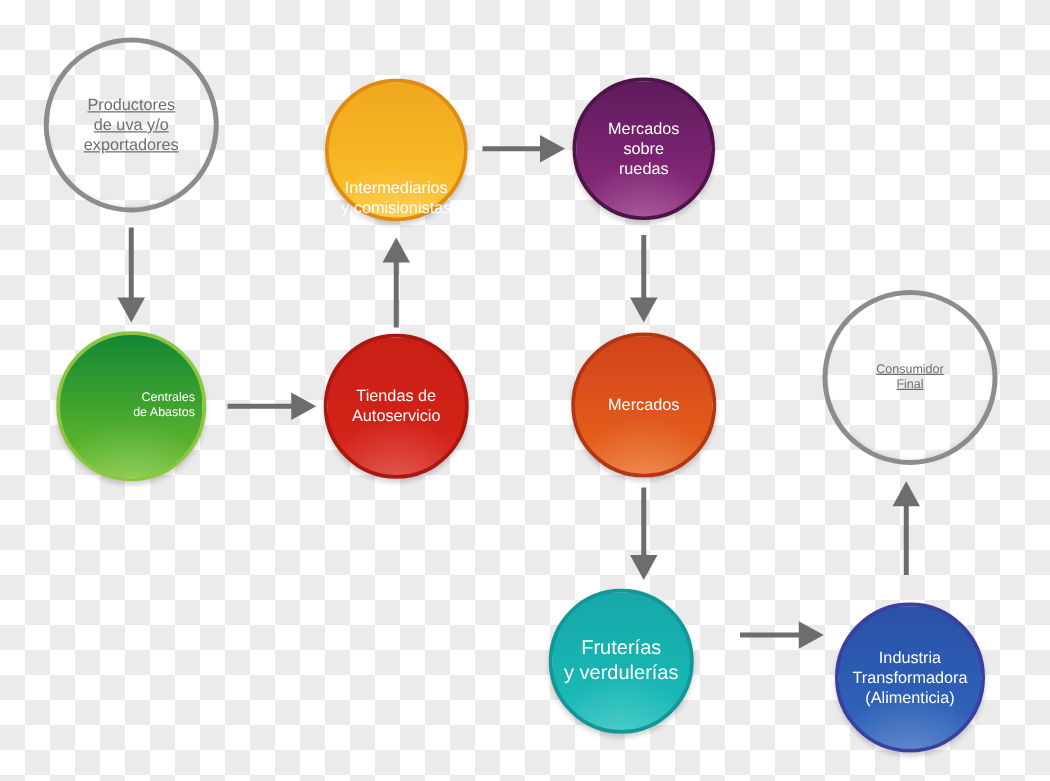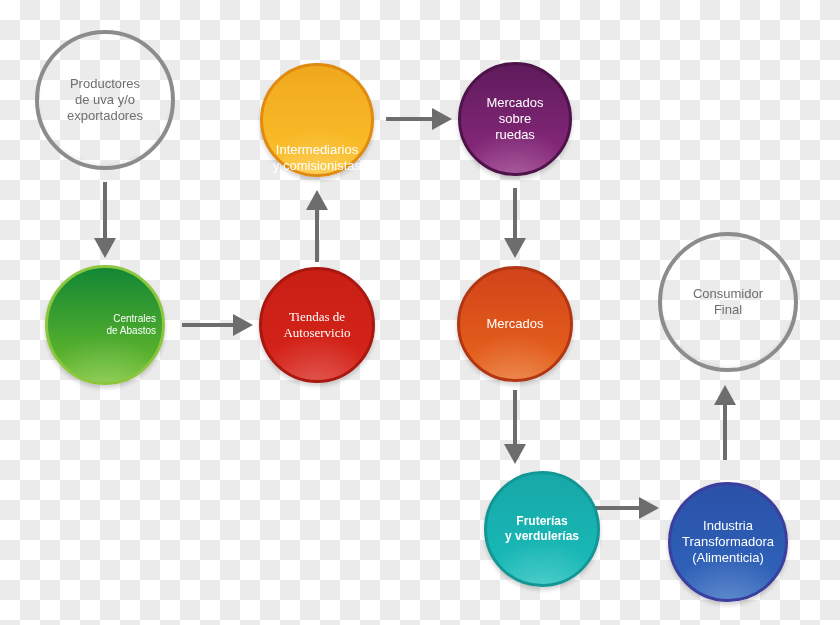"Productores" .node.outline { text-decoration: none -> underline }
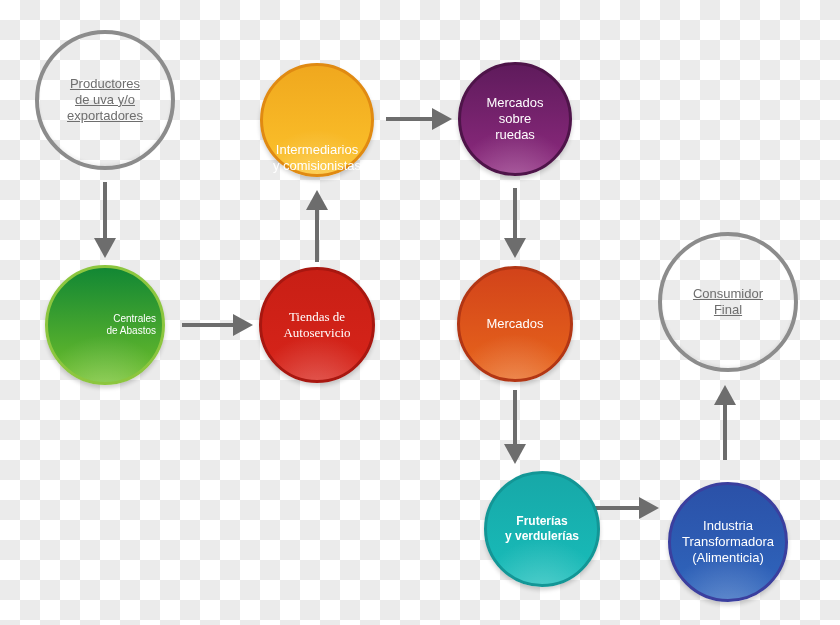"Consumidor" div.node { font-size: 13px -> 10px }
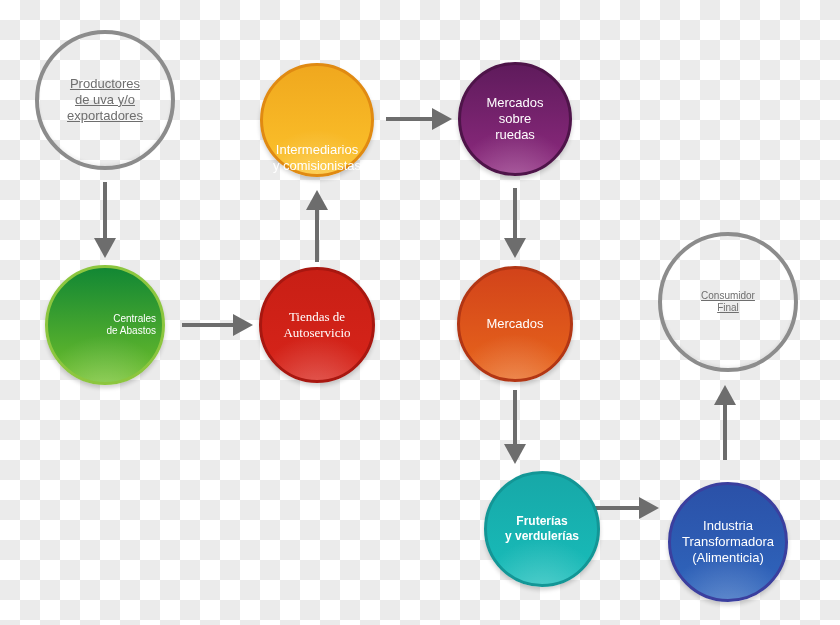"Tiendas de" div.node { font-family: Liberation Serif, serif -> none }
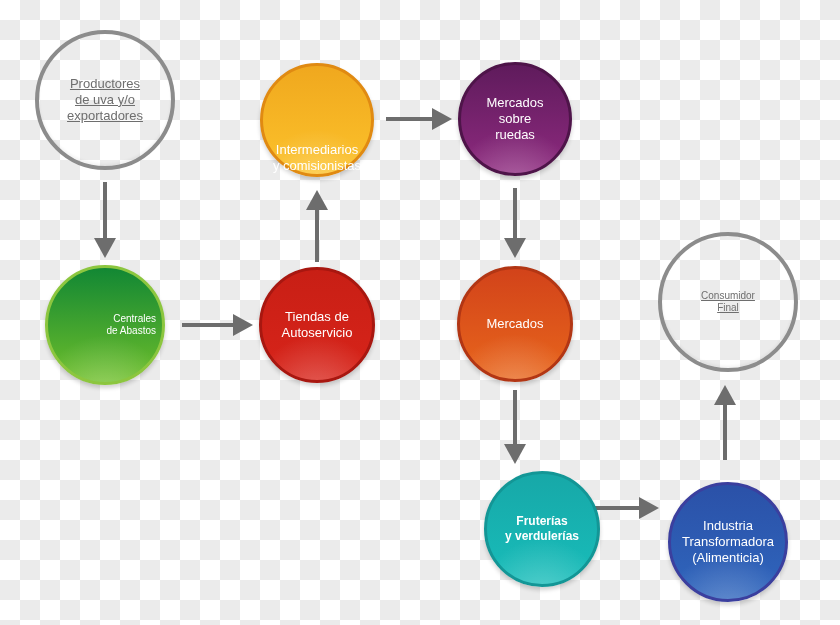"Fruterías" div.node { font-size: 12px -> 16px; font-weight: bold -> none; left: 484px -> 439px }
